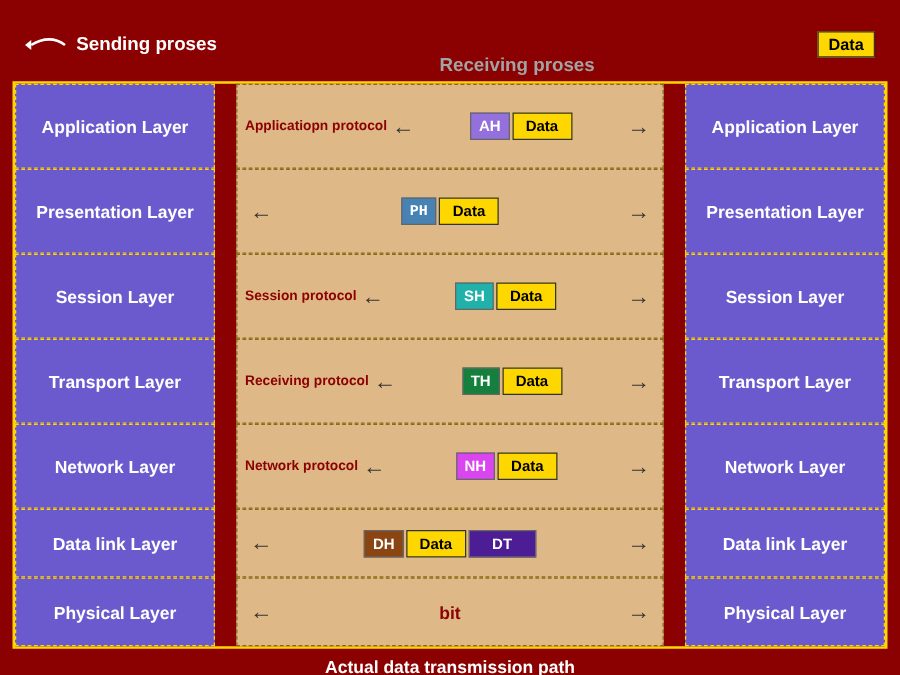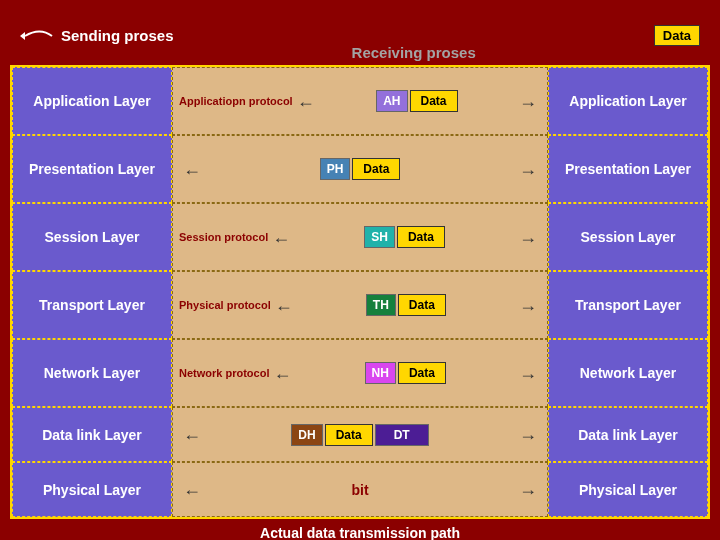"Application Layer" .grid-container { gap: 0 -> 17px }
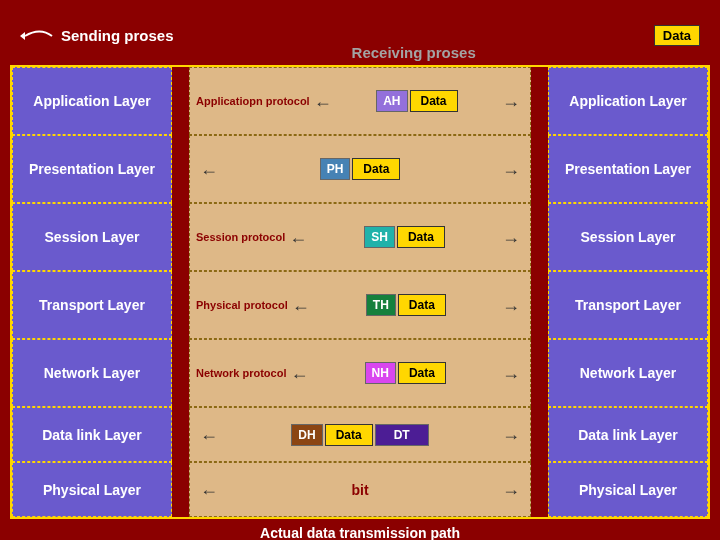"PH" span.header-box { font-family: none -> Liberation Mono, monospace }
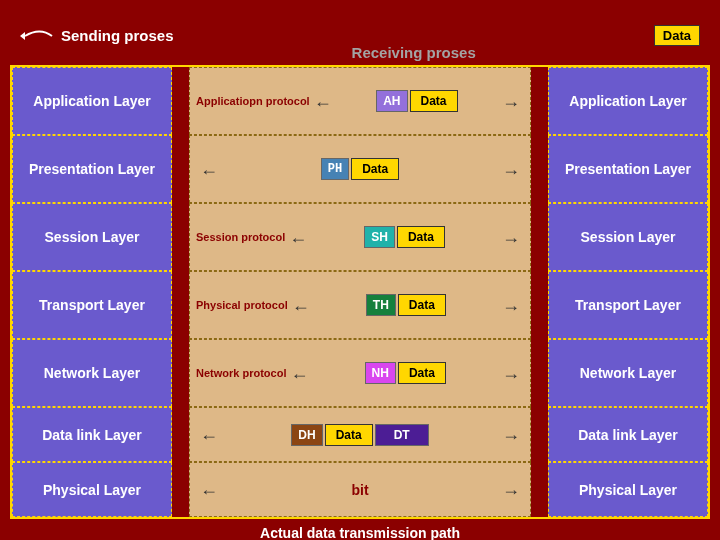"Physical protocol" span.protocol-label { text: Physical -> Receiving }
